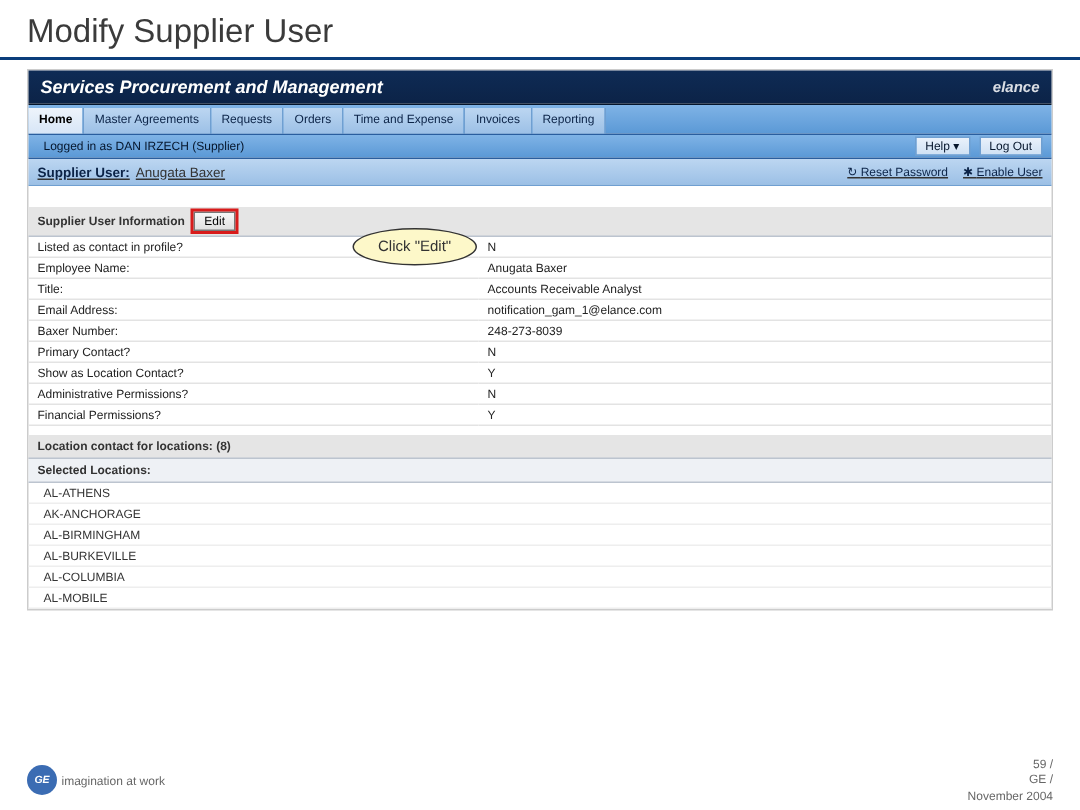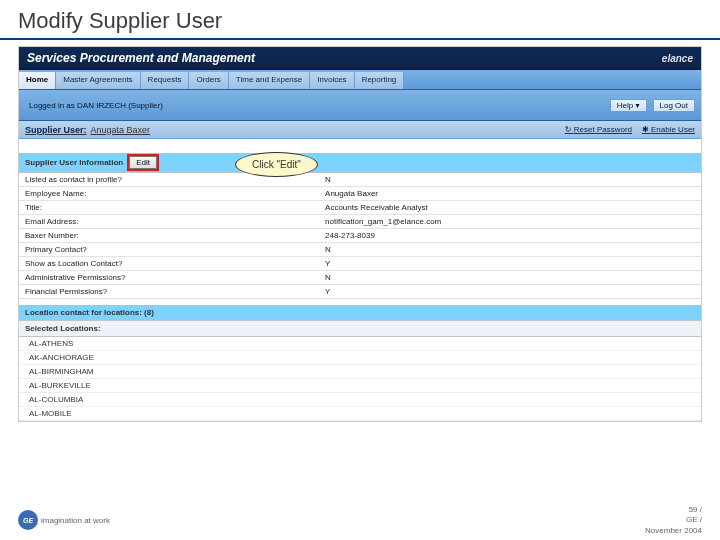"Logged in as DAN IRZECH" .utilbar { height: 31px -> 16px }
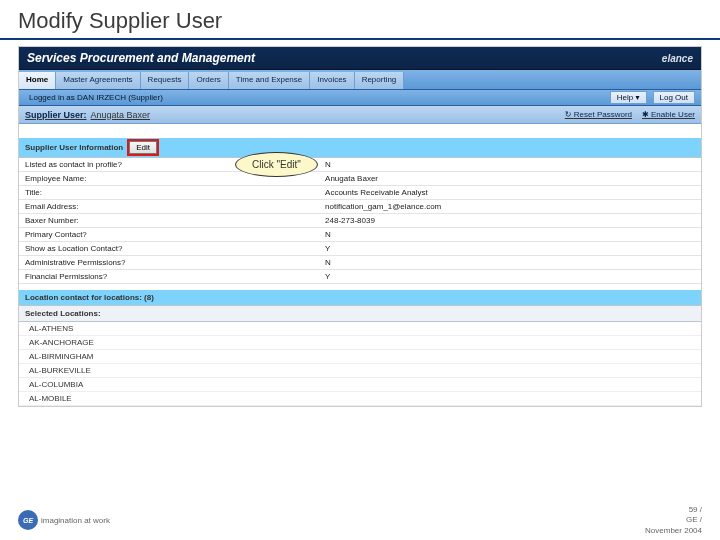"Supplier User Information" .section-hdr { background: #7dd3fc -> #e5e5e5 }
